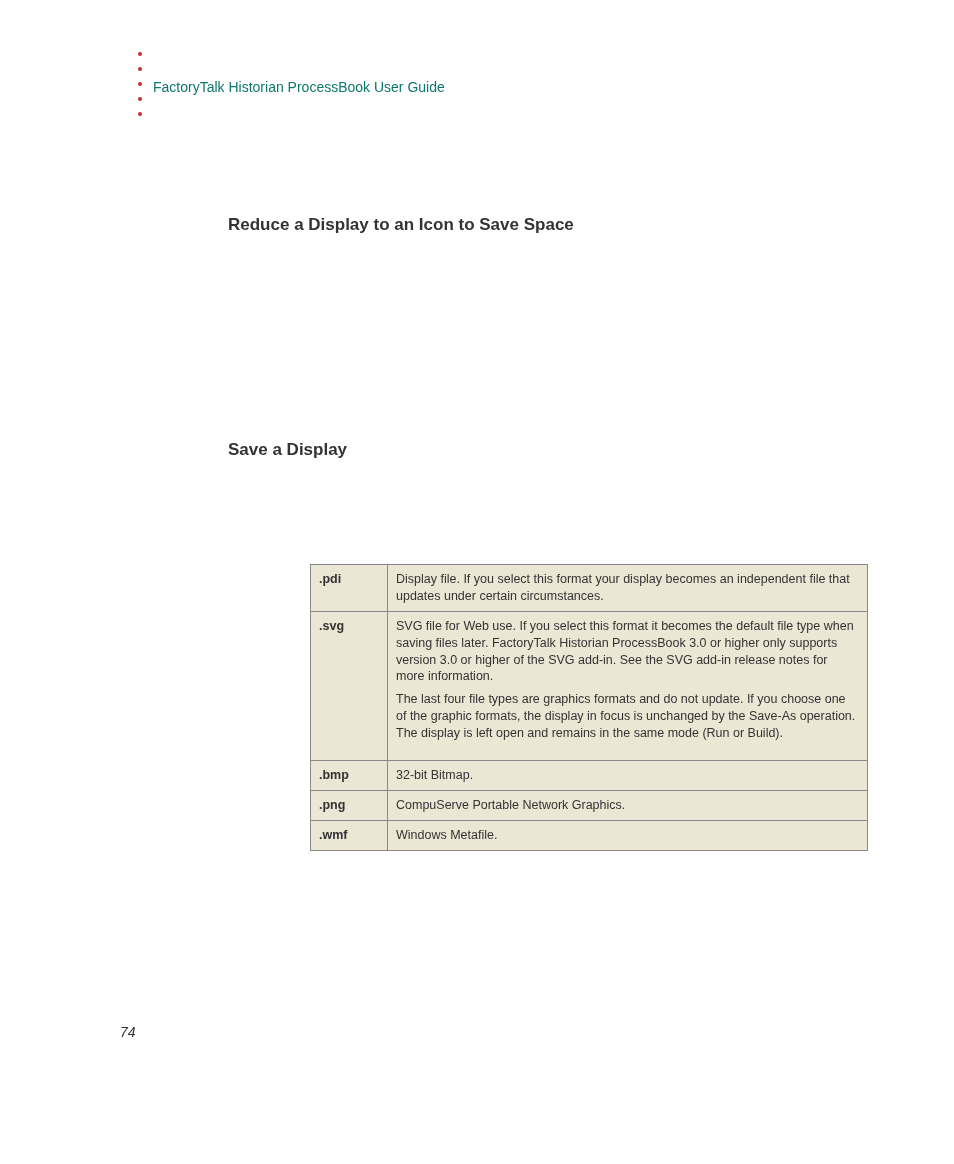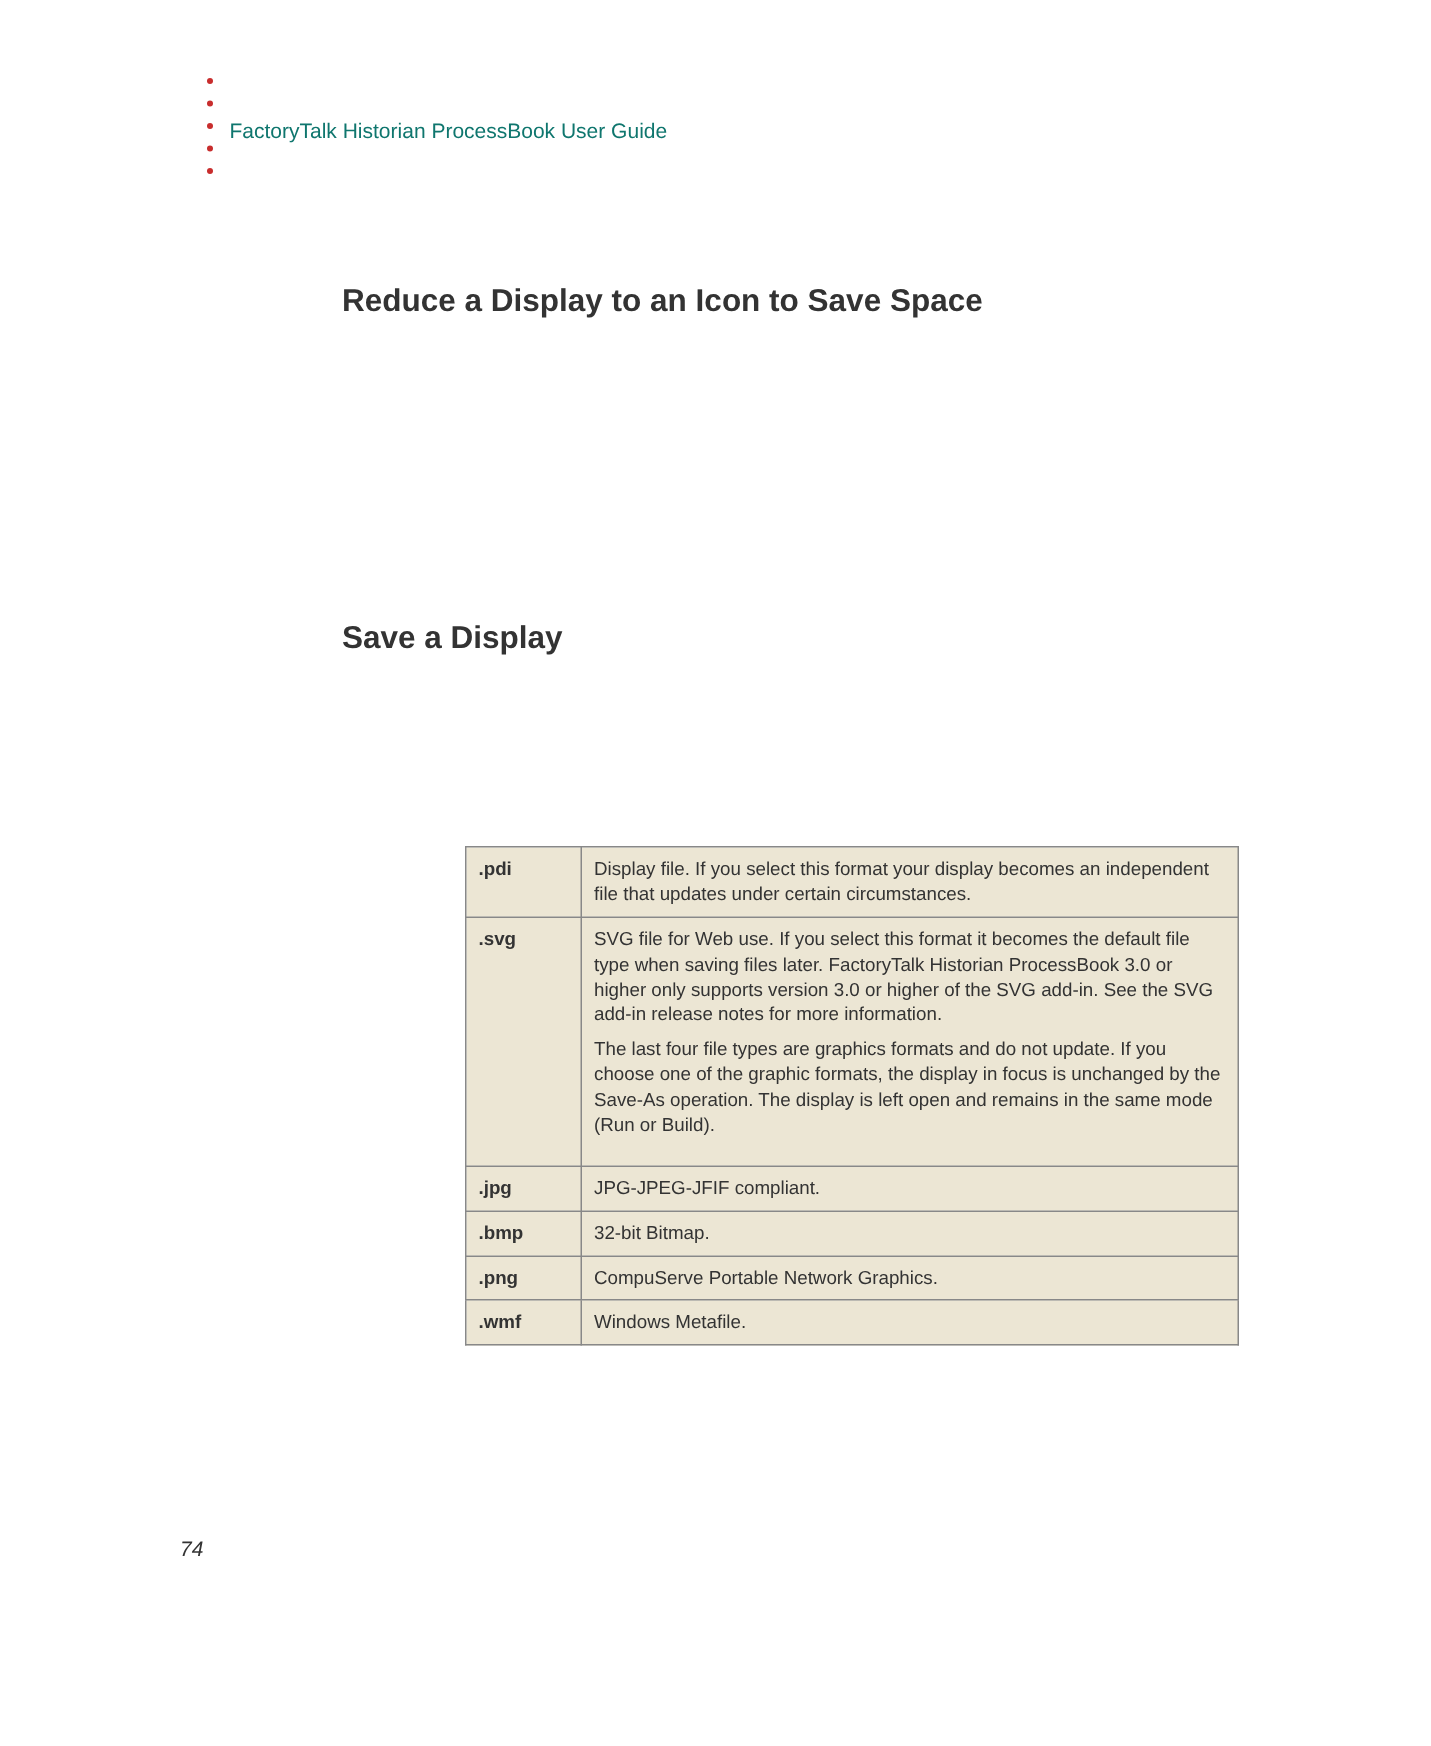"Reduce a Display to an" .heading1 { font-size: 21px -> 17px; margin-top: none -> 26px }
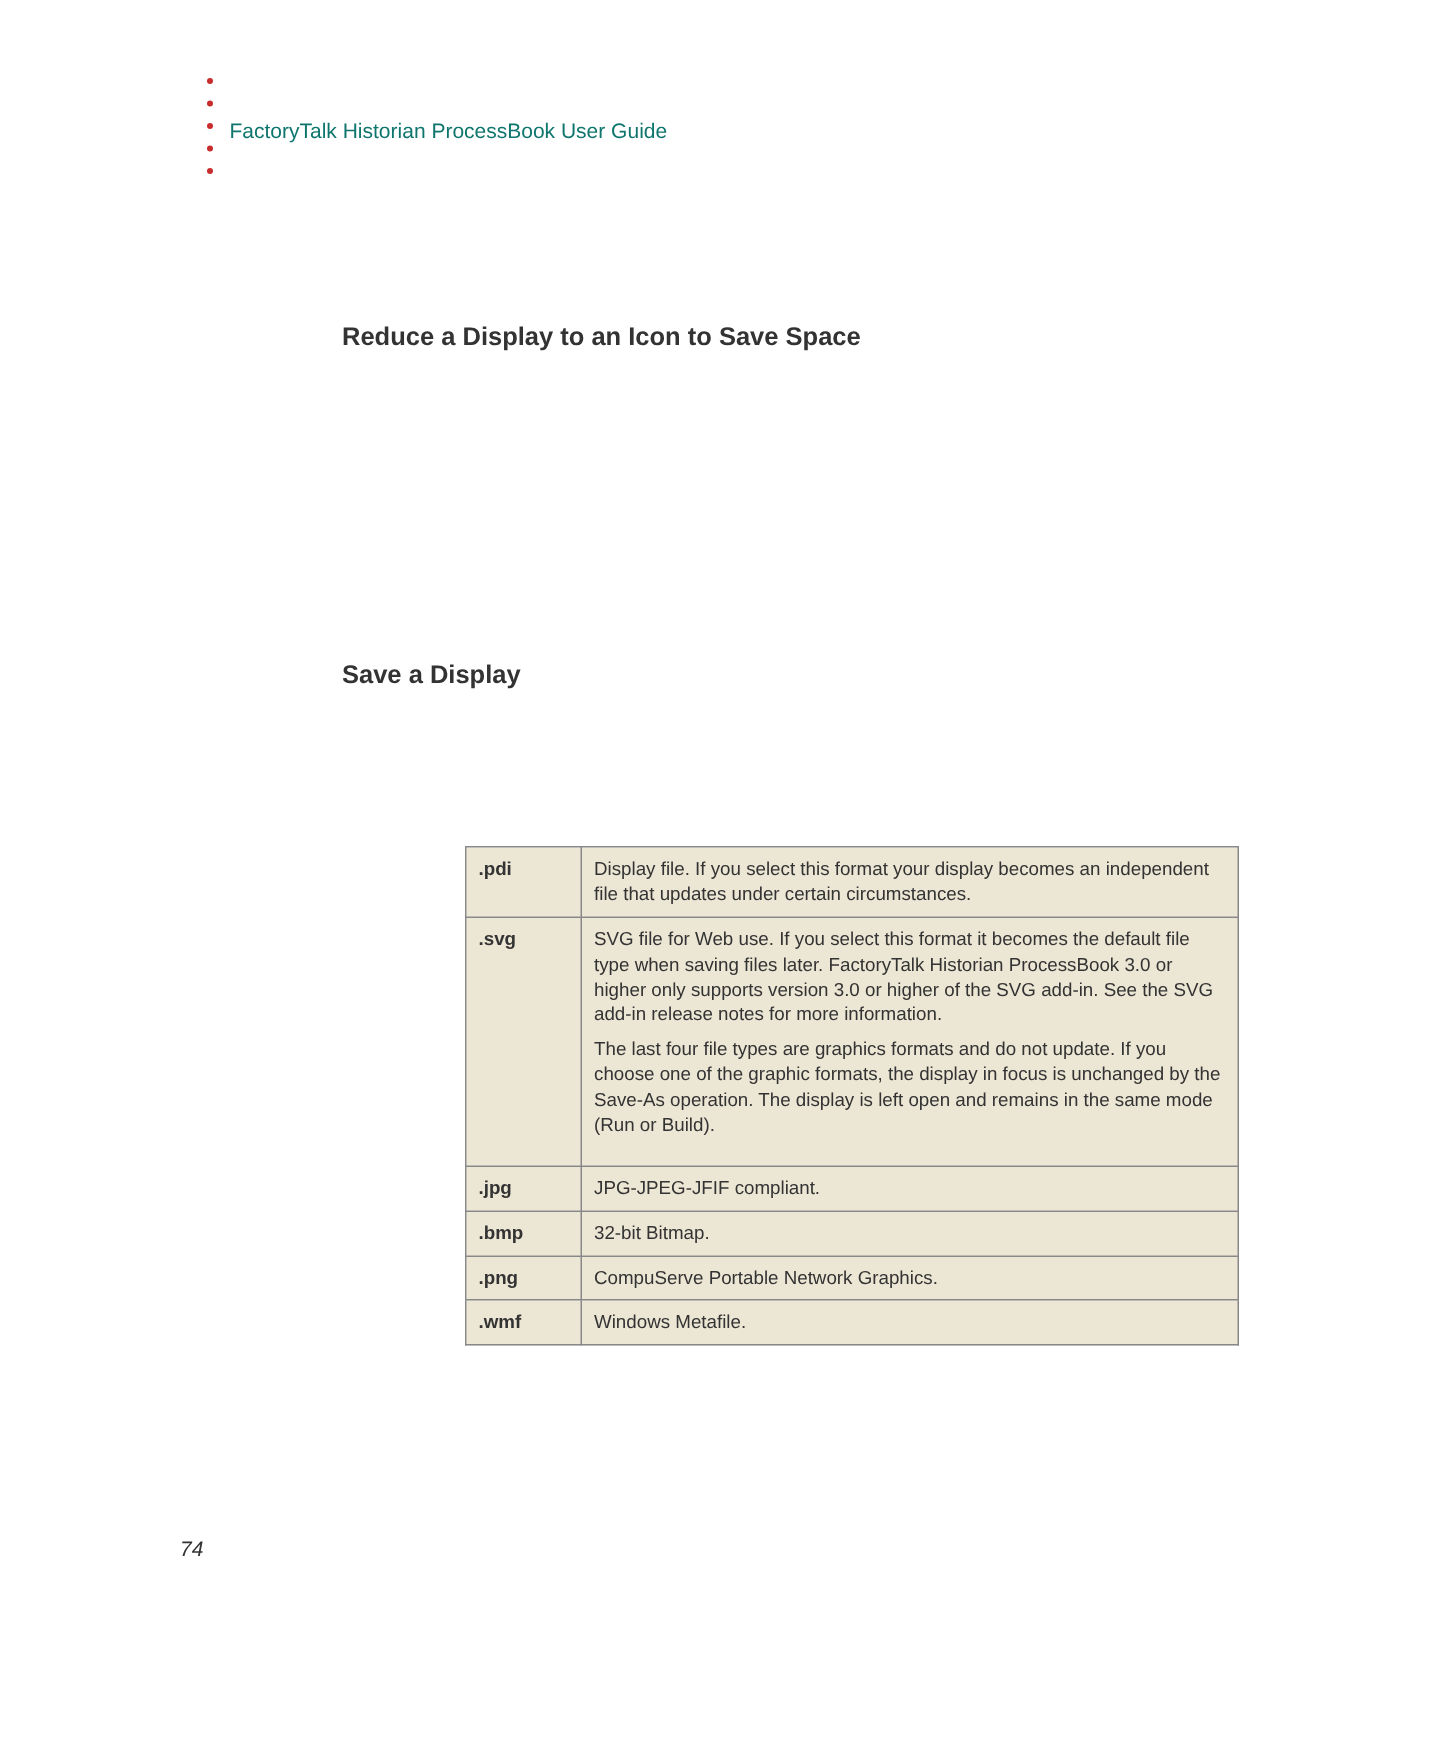".pdi" .table-wrap { width: 516px -> 558px }
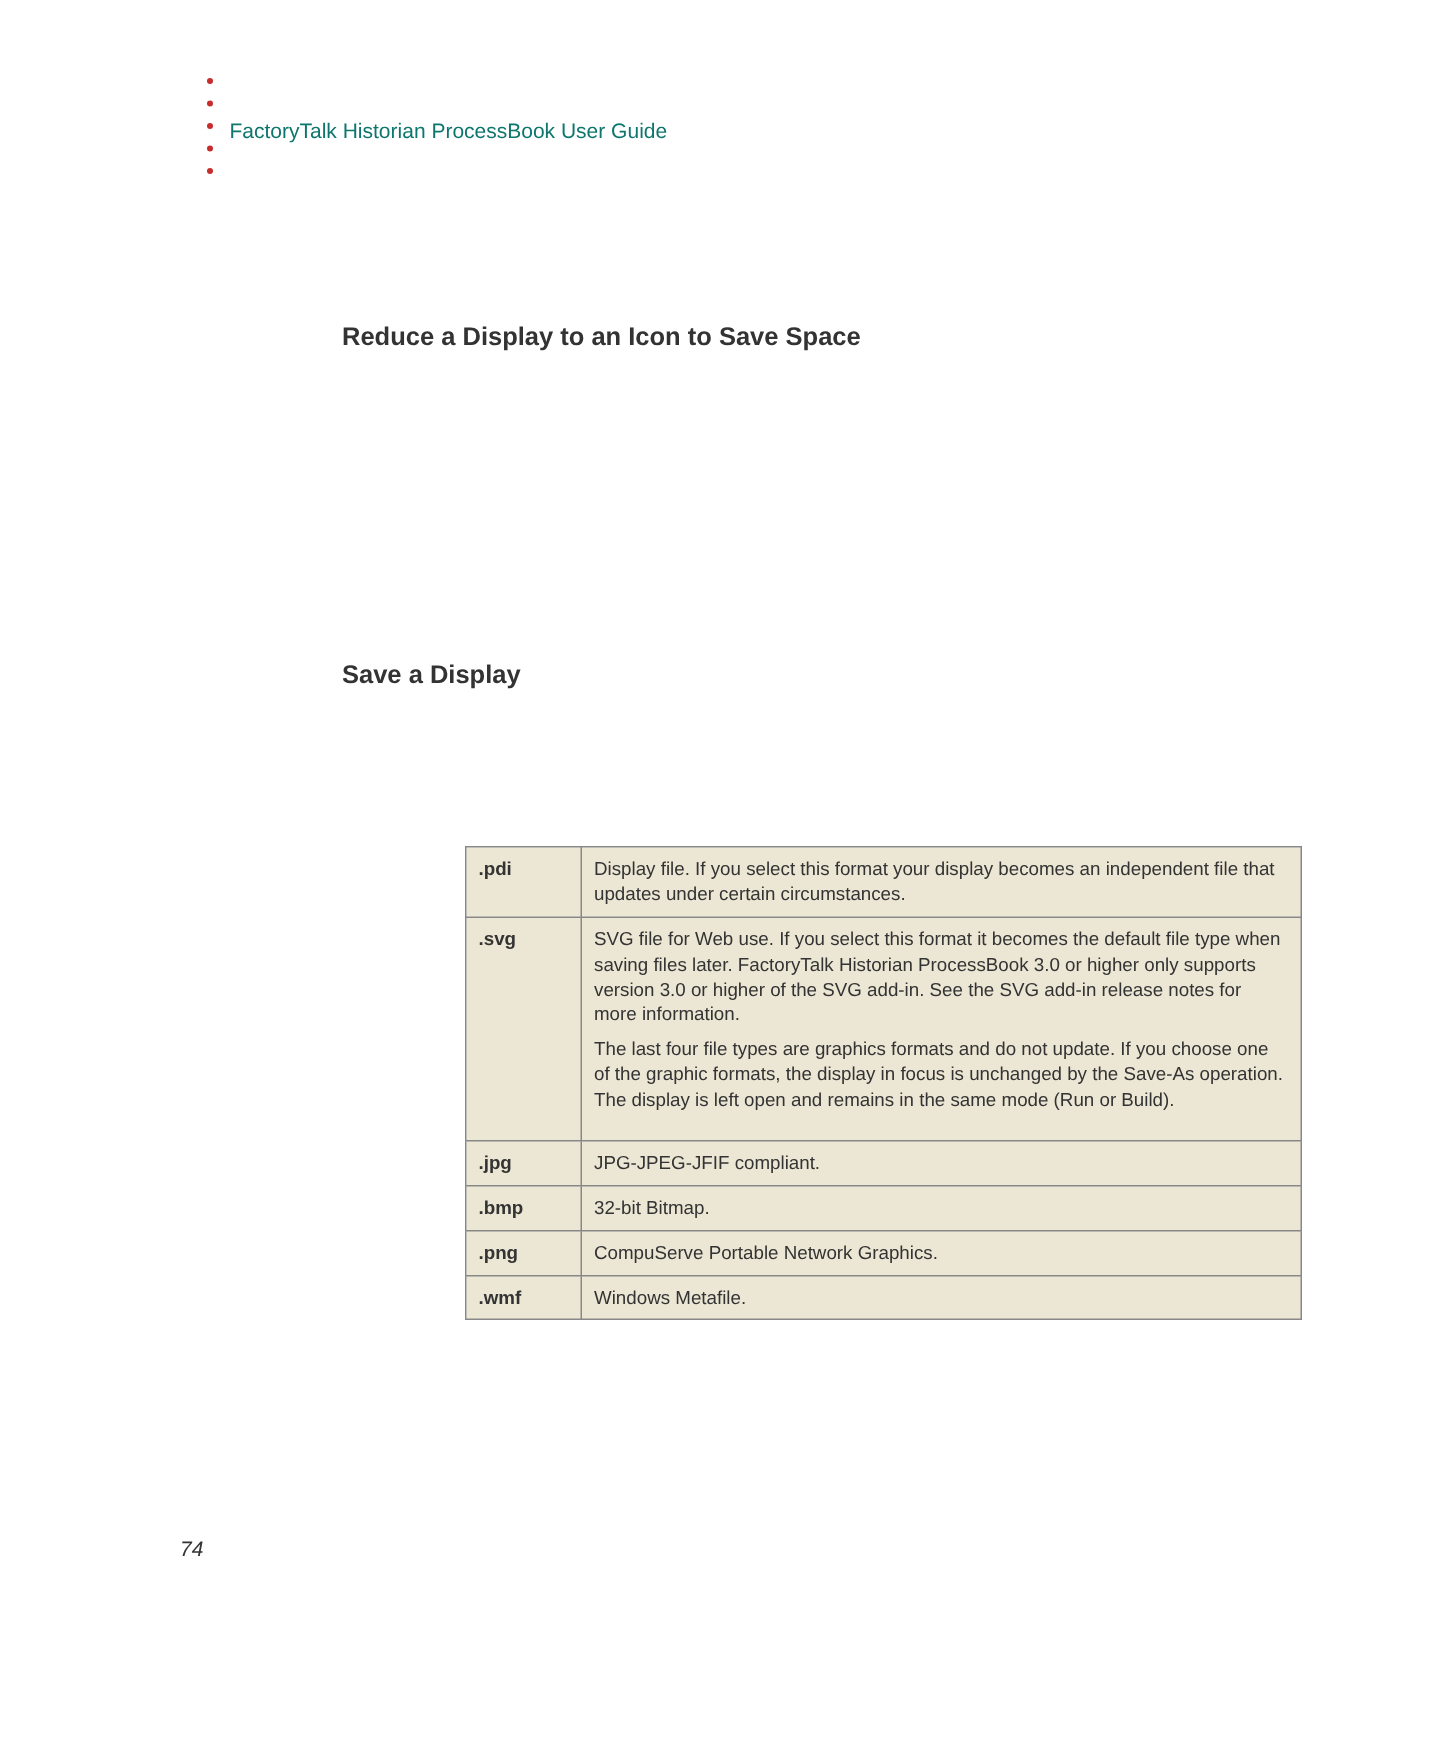".jpg" tr { html: <tr> <td>.jpg</td> <td>JPG-JPEG-JFIF compliant.</td> </tr> -> none }
